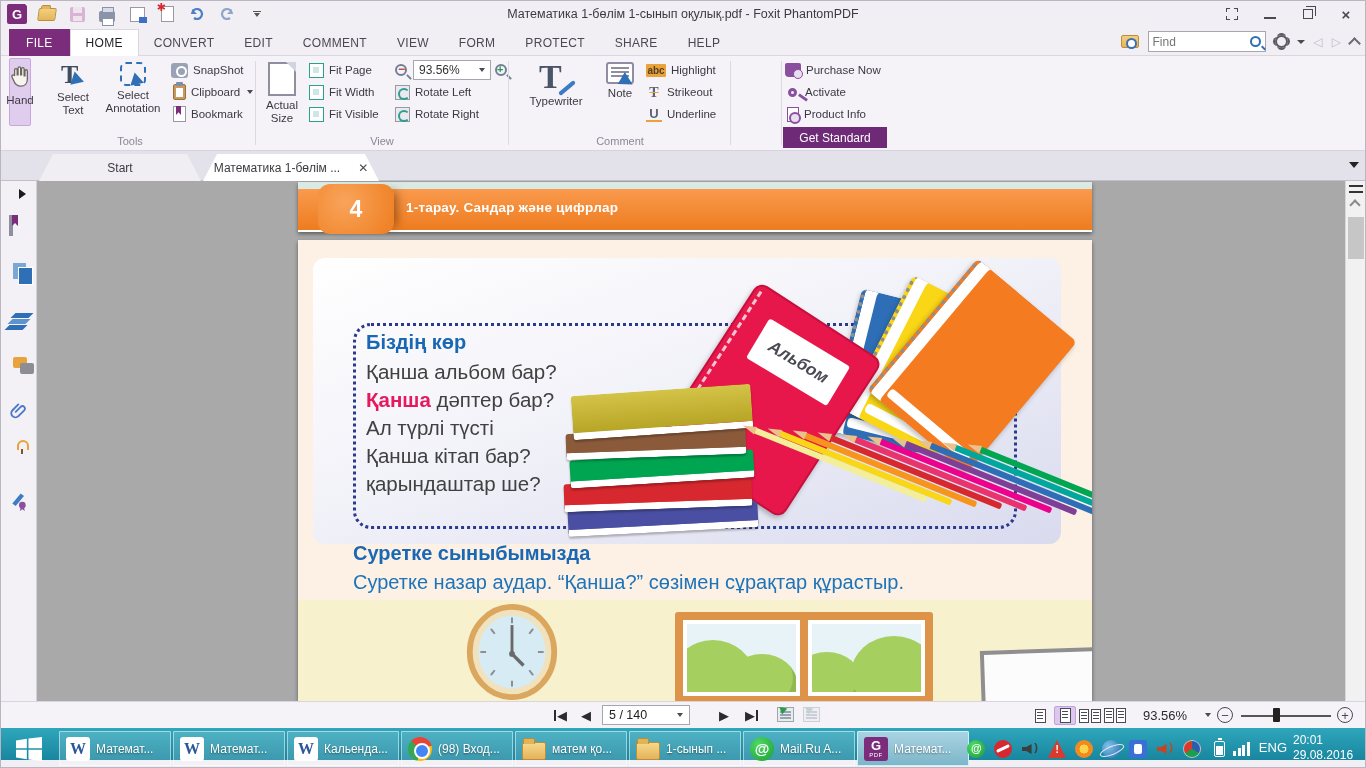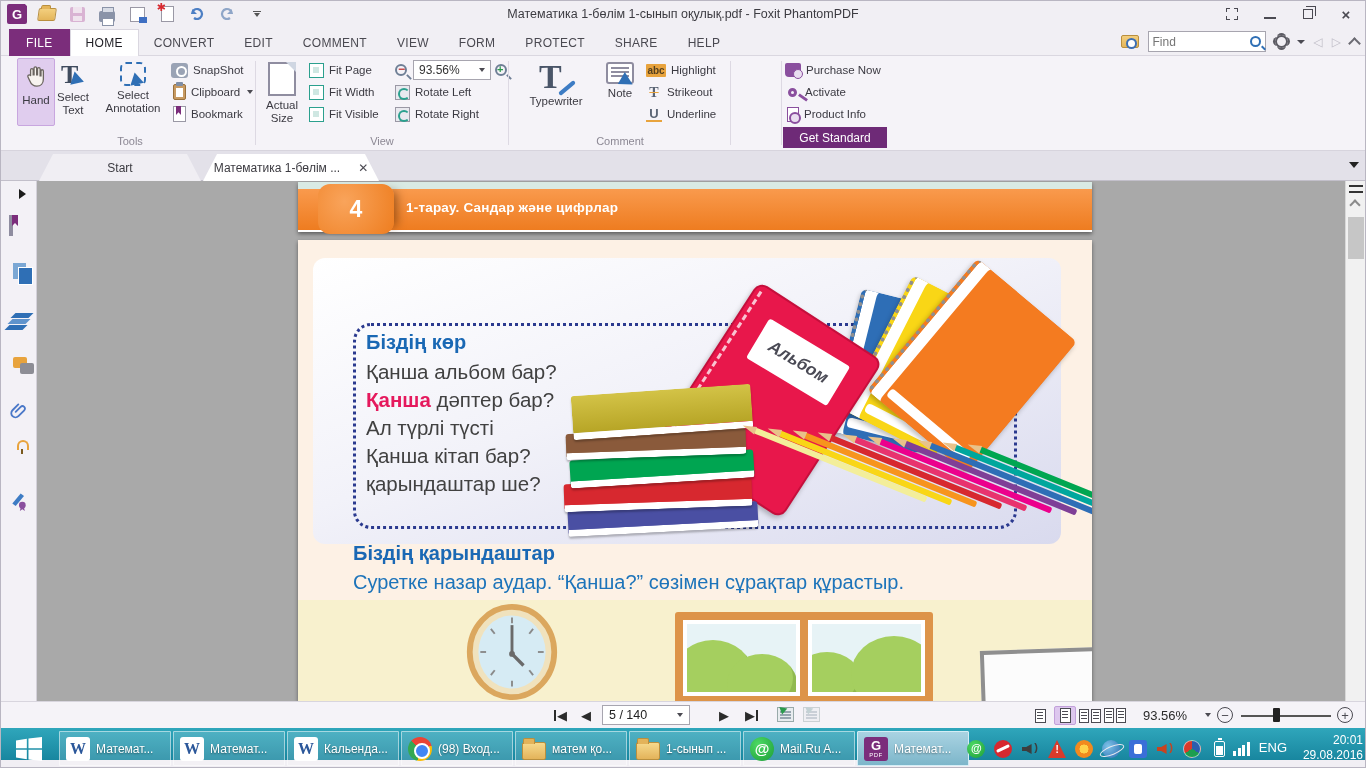"Hand" div.rbig { left: 10px -> 2px; width: 38px -> 22px }
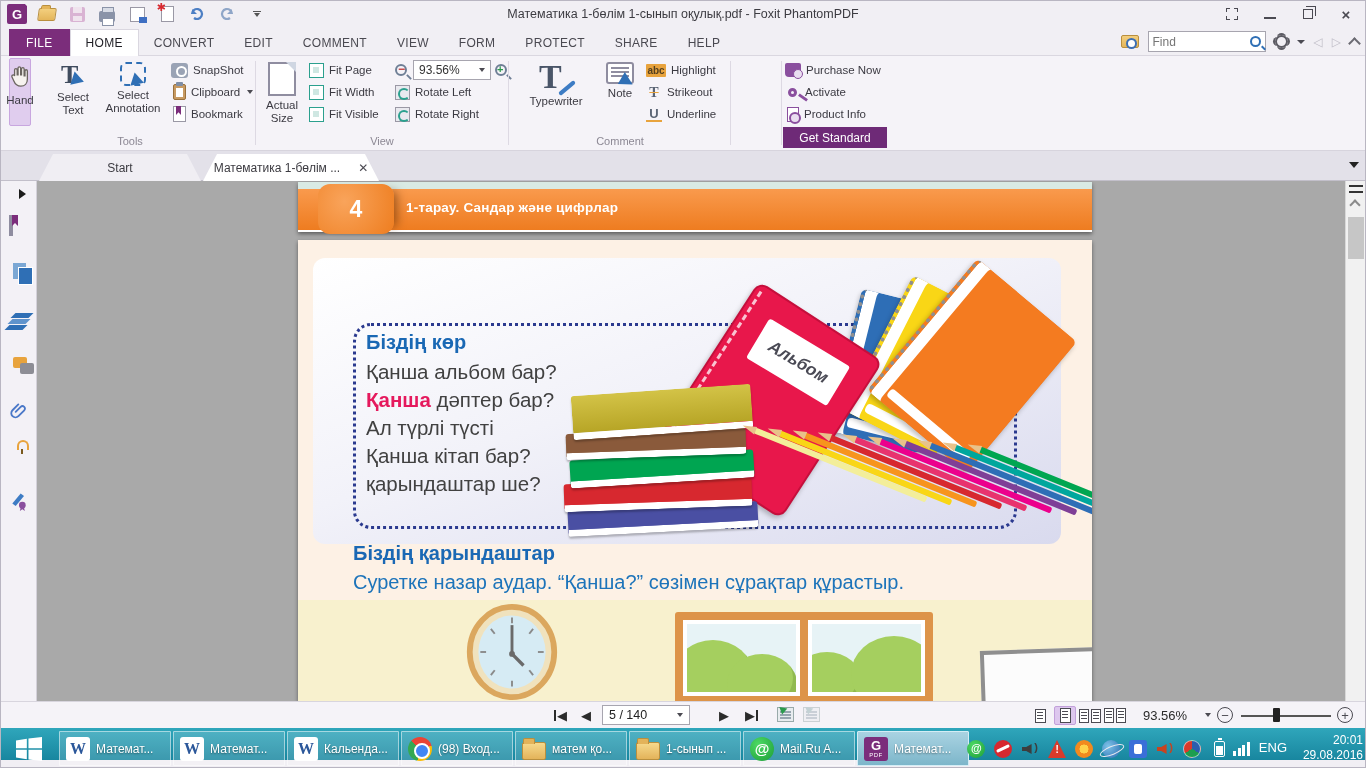"Біздің қарындаштар" div.sec-heading { text: Біздің қарындаштар -> Суретке сыныбымызда }
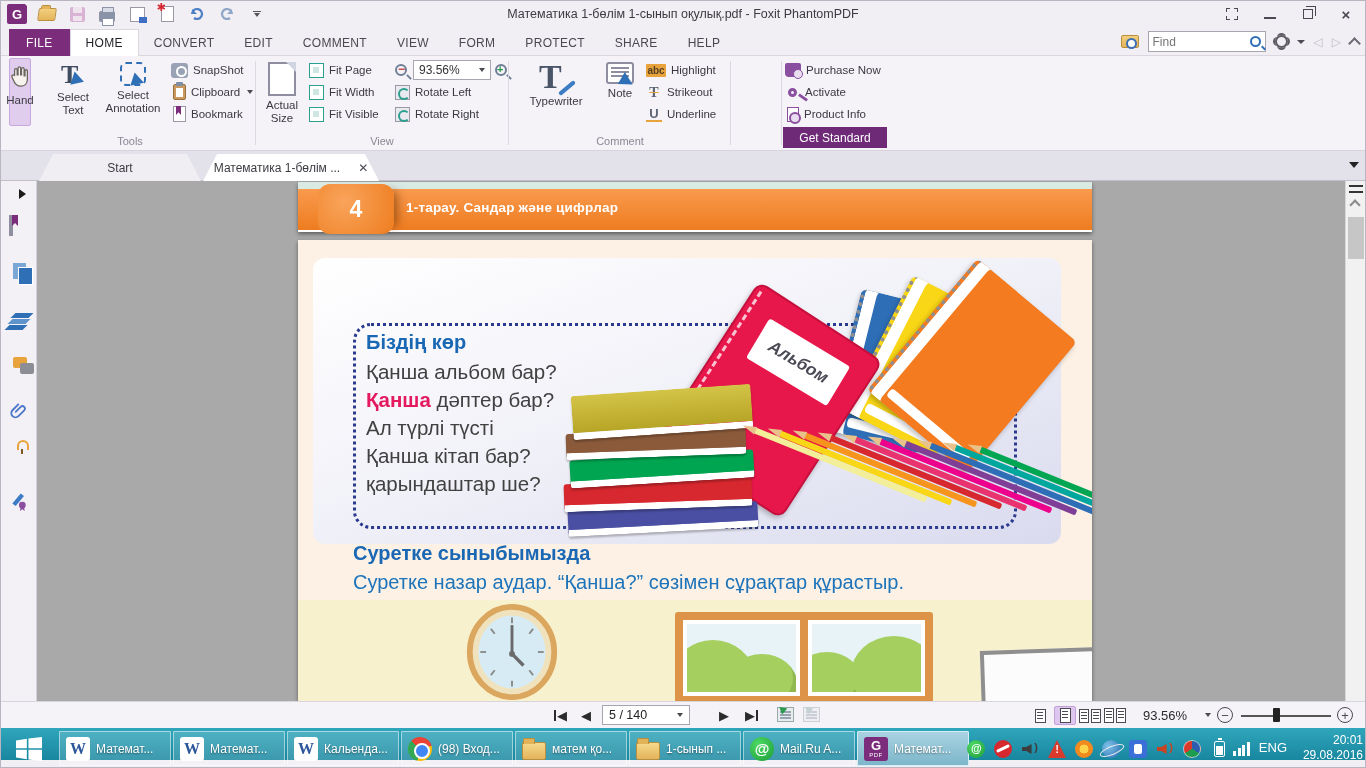"20:01" .tr-clock { text-align: right -> left }
